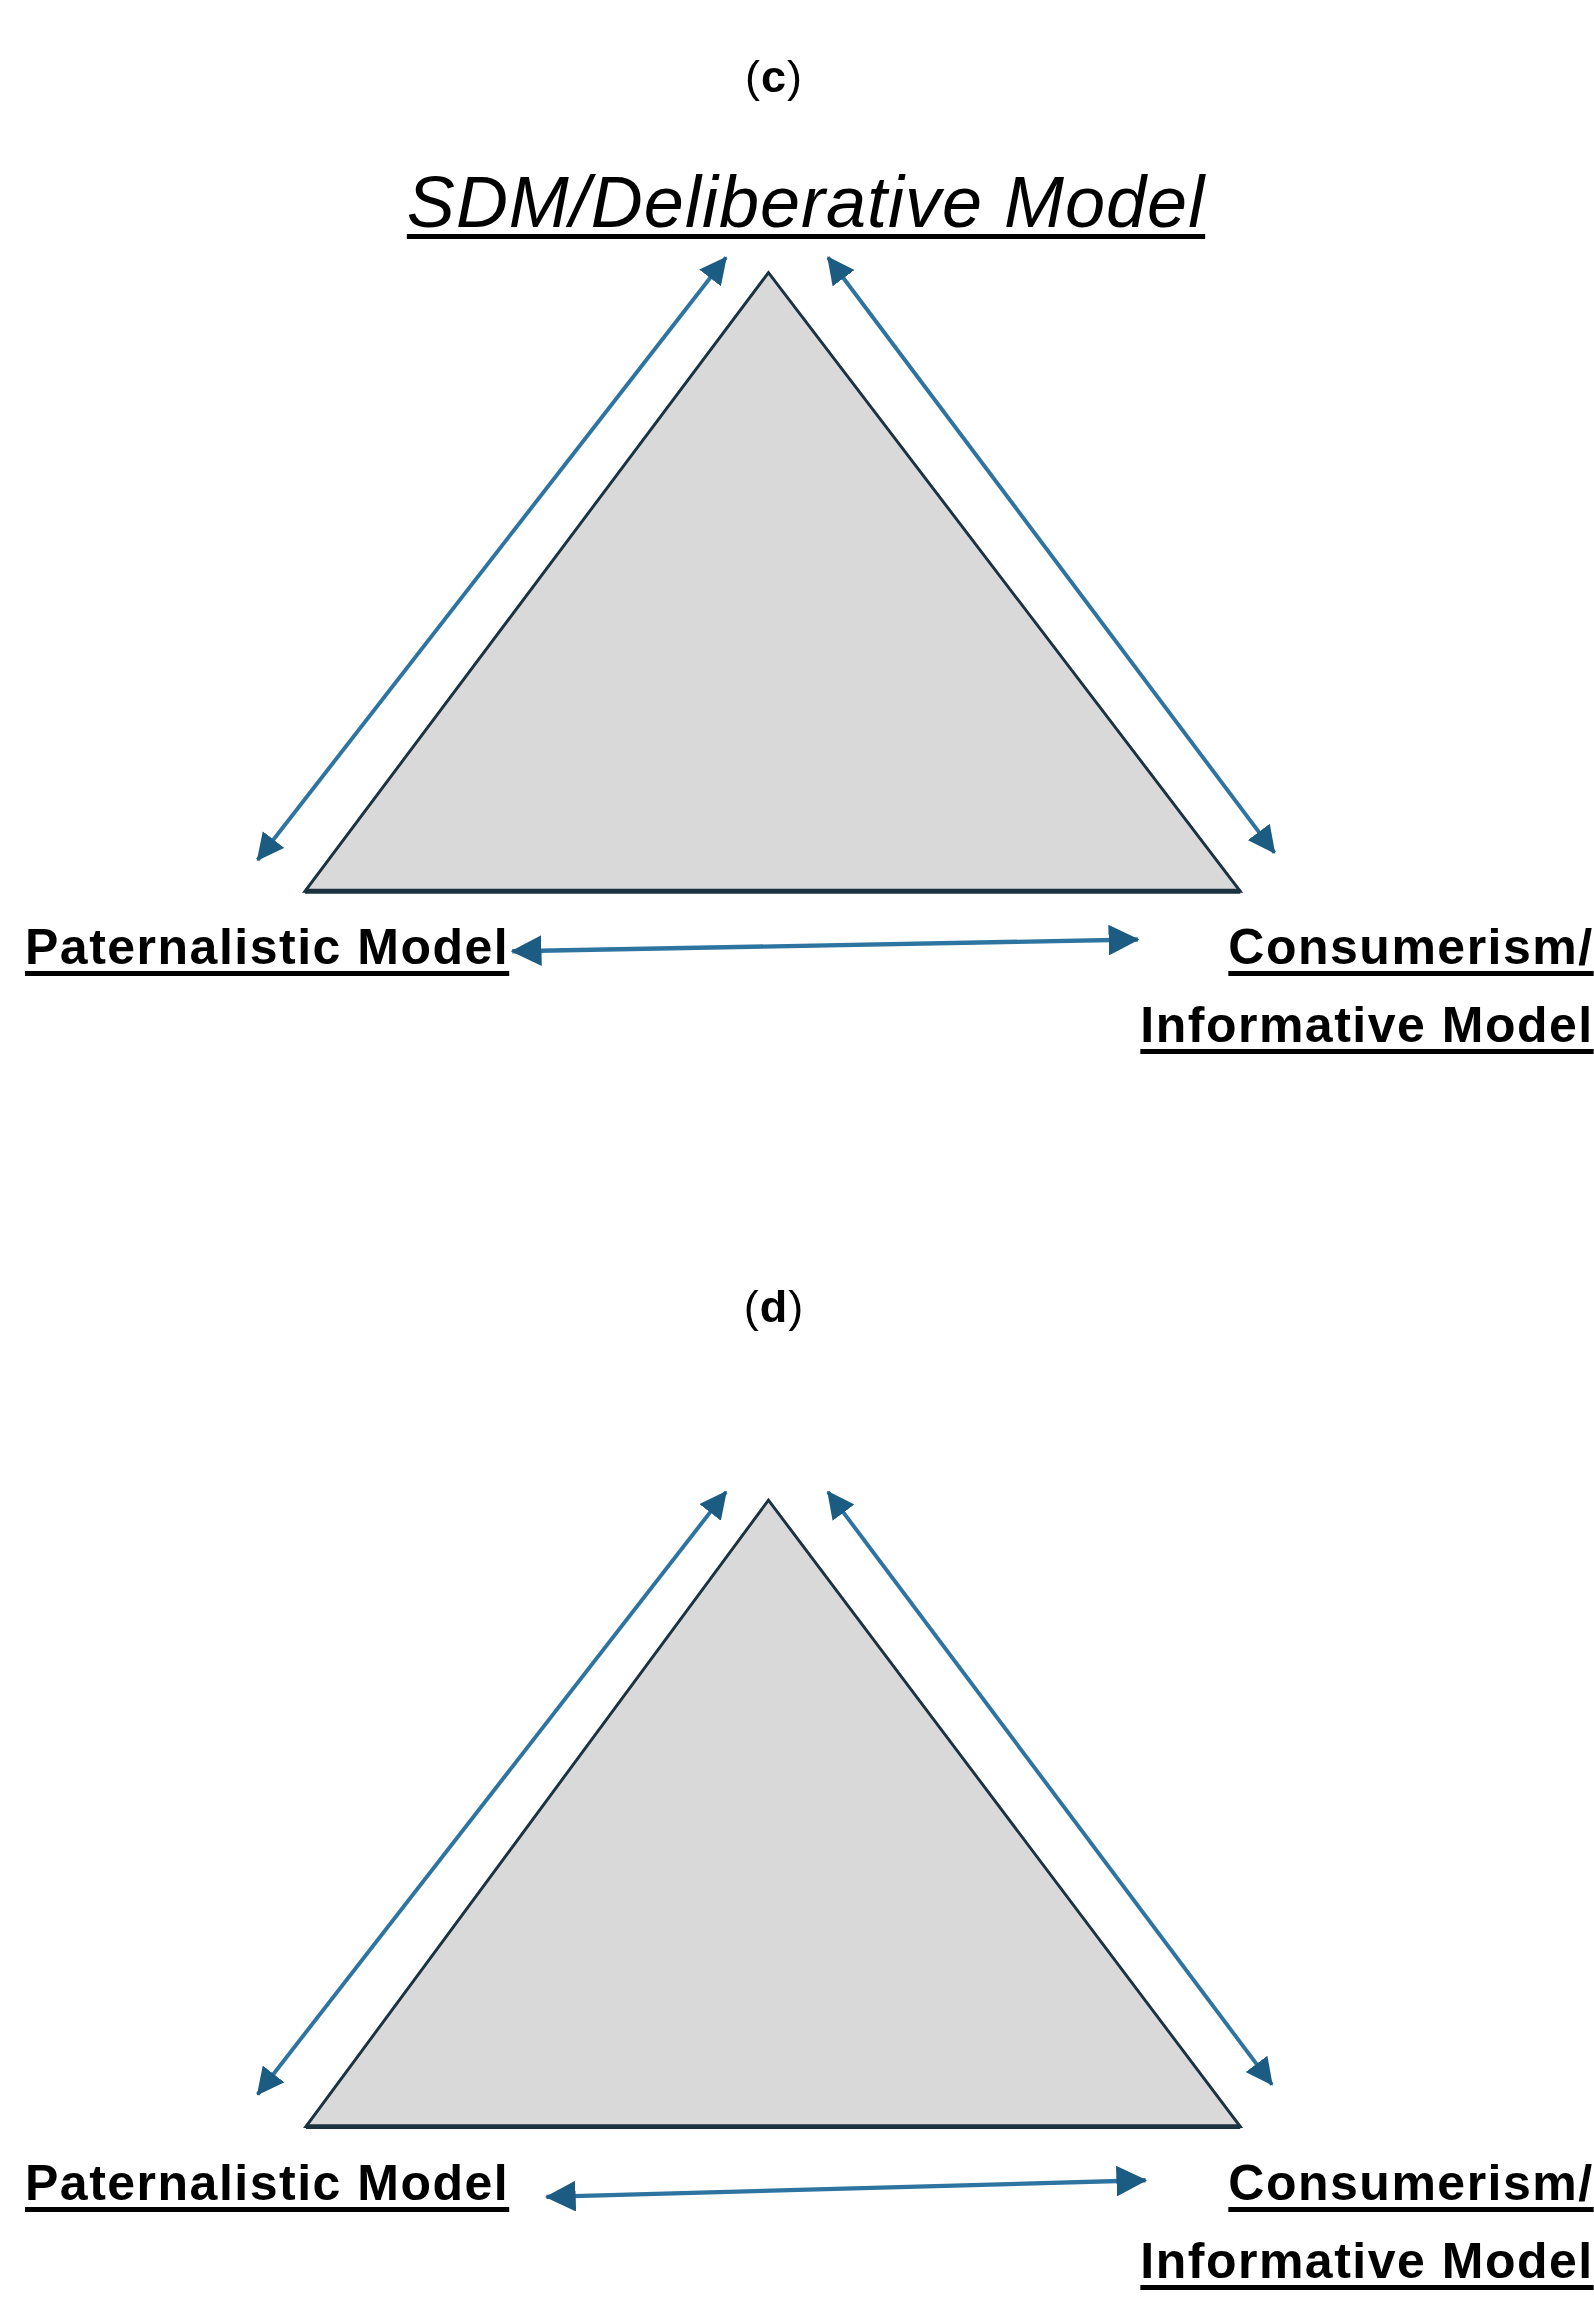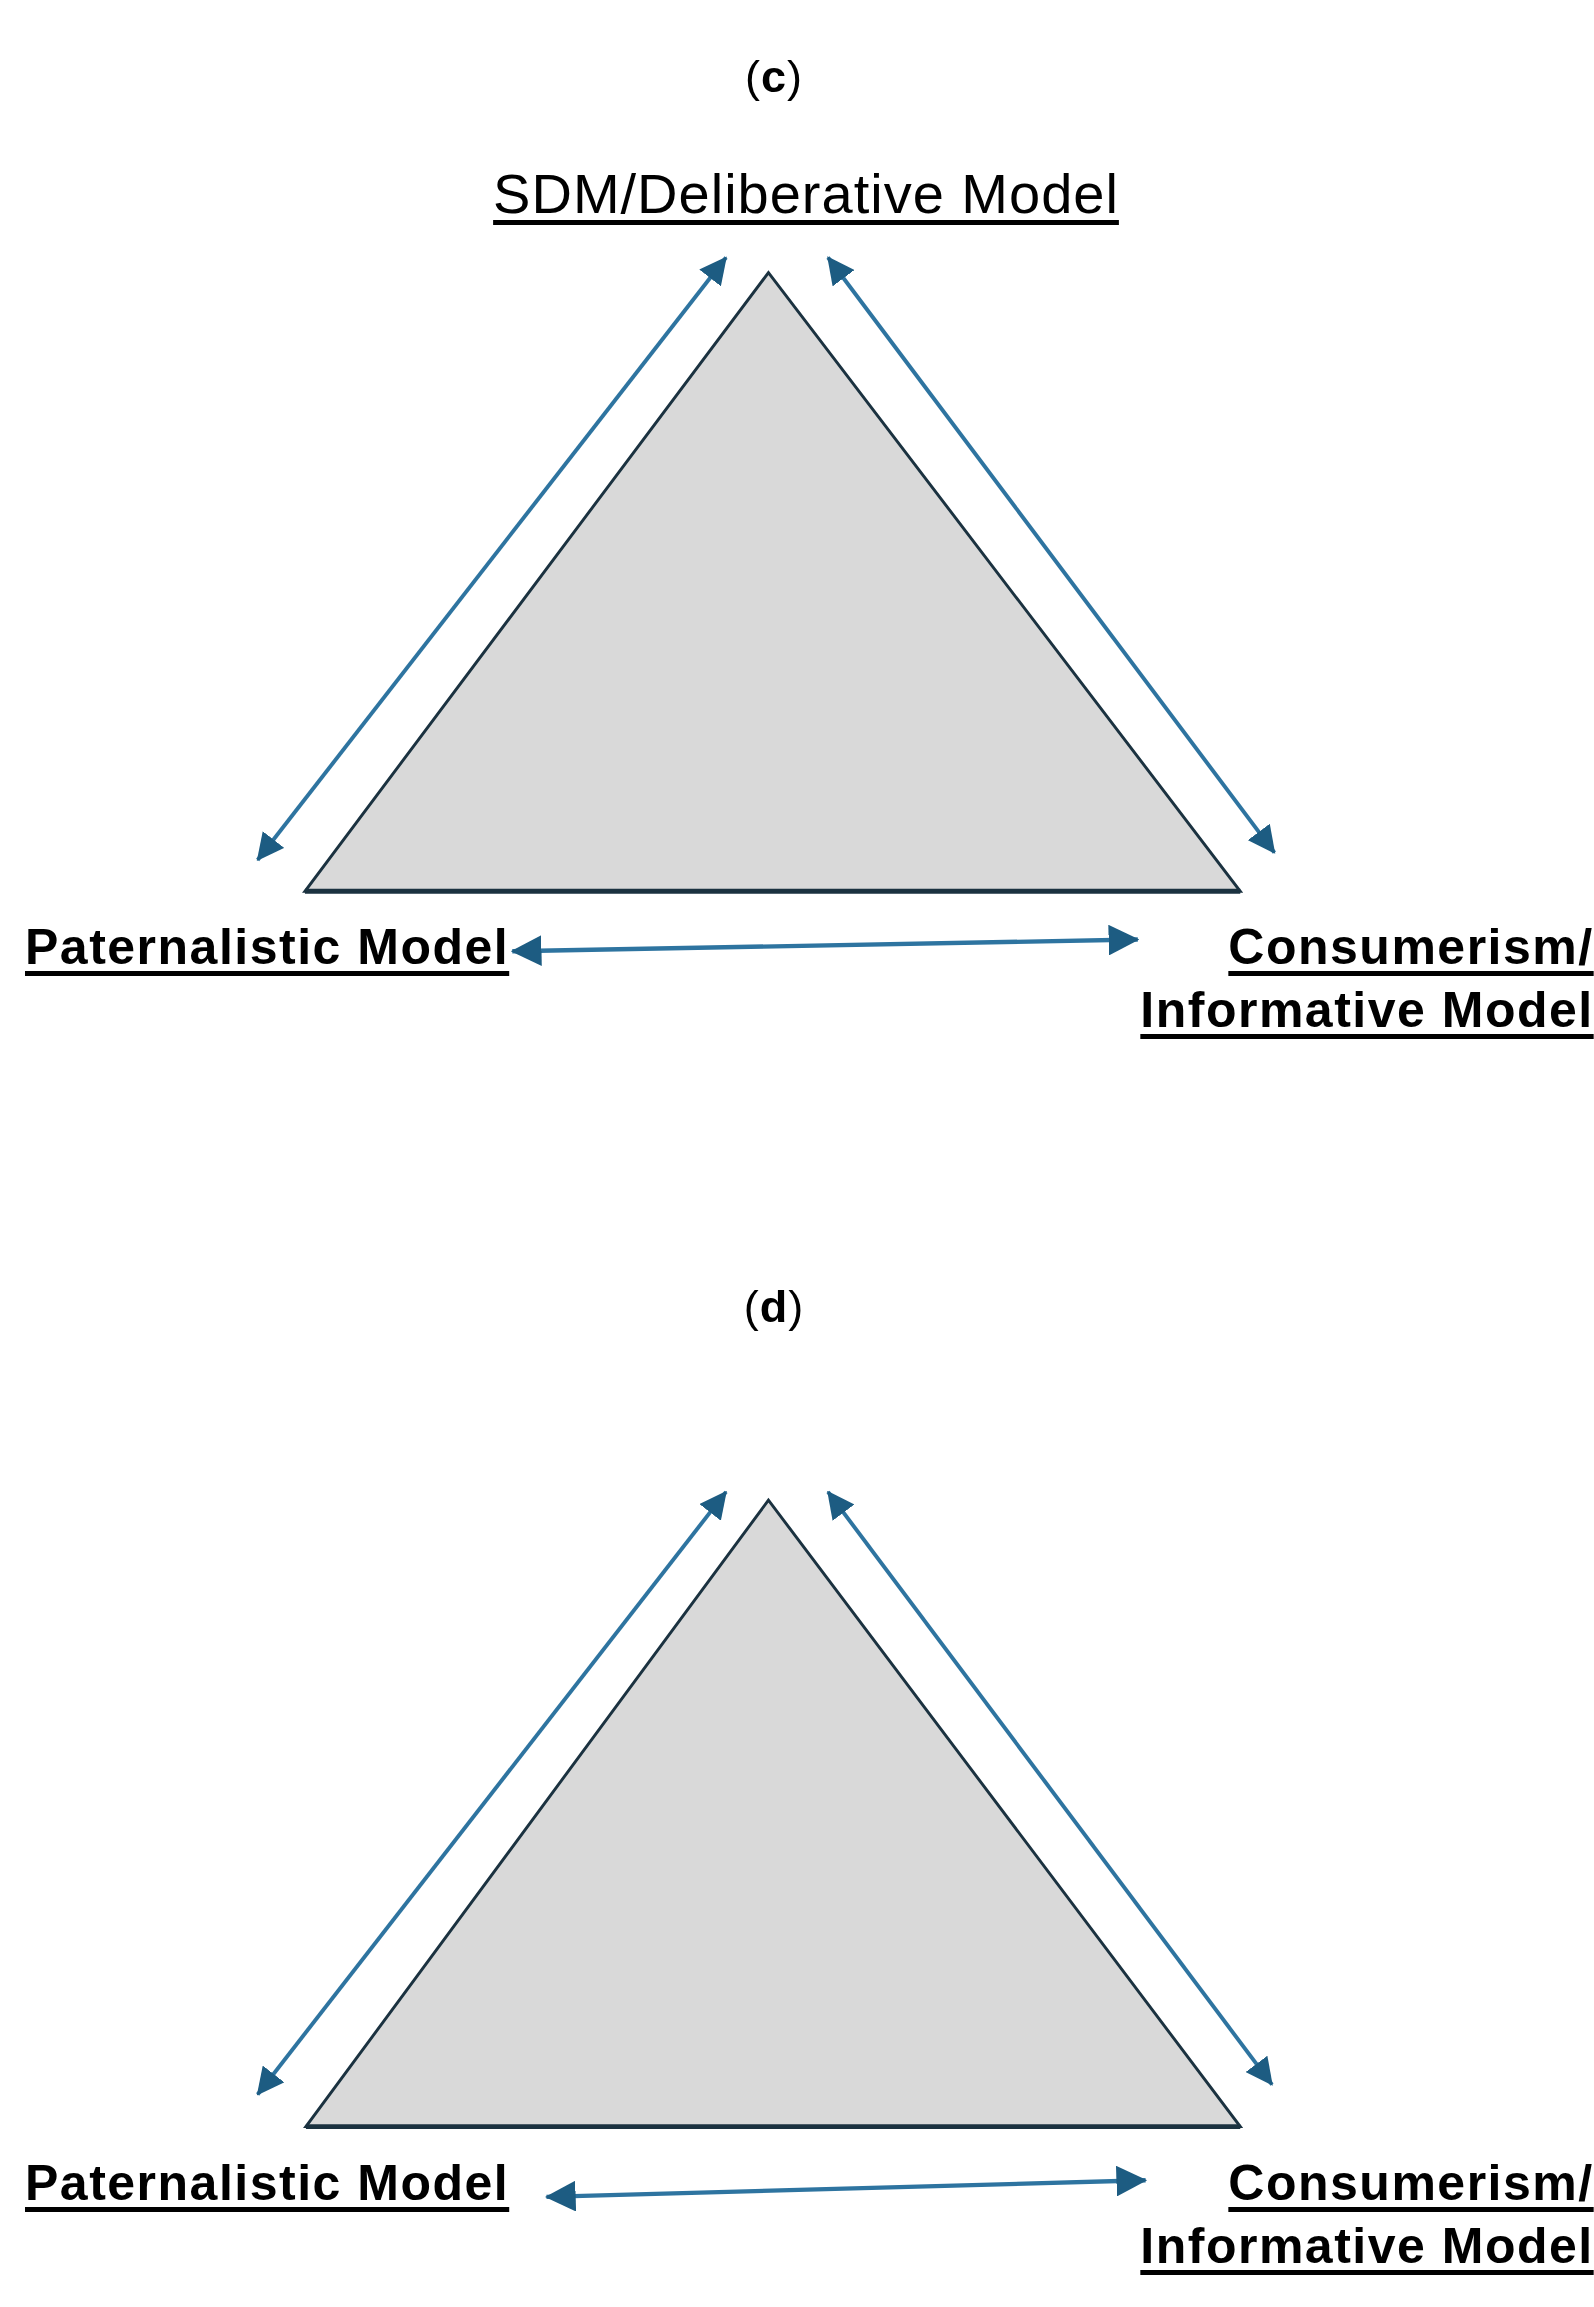"SDM/Deliberative Model" .title { font-size: 56px -> 72px; font-style: none -> italic }
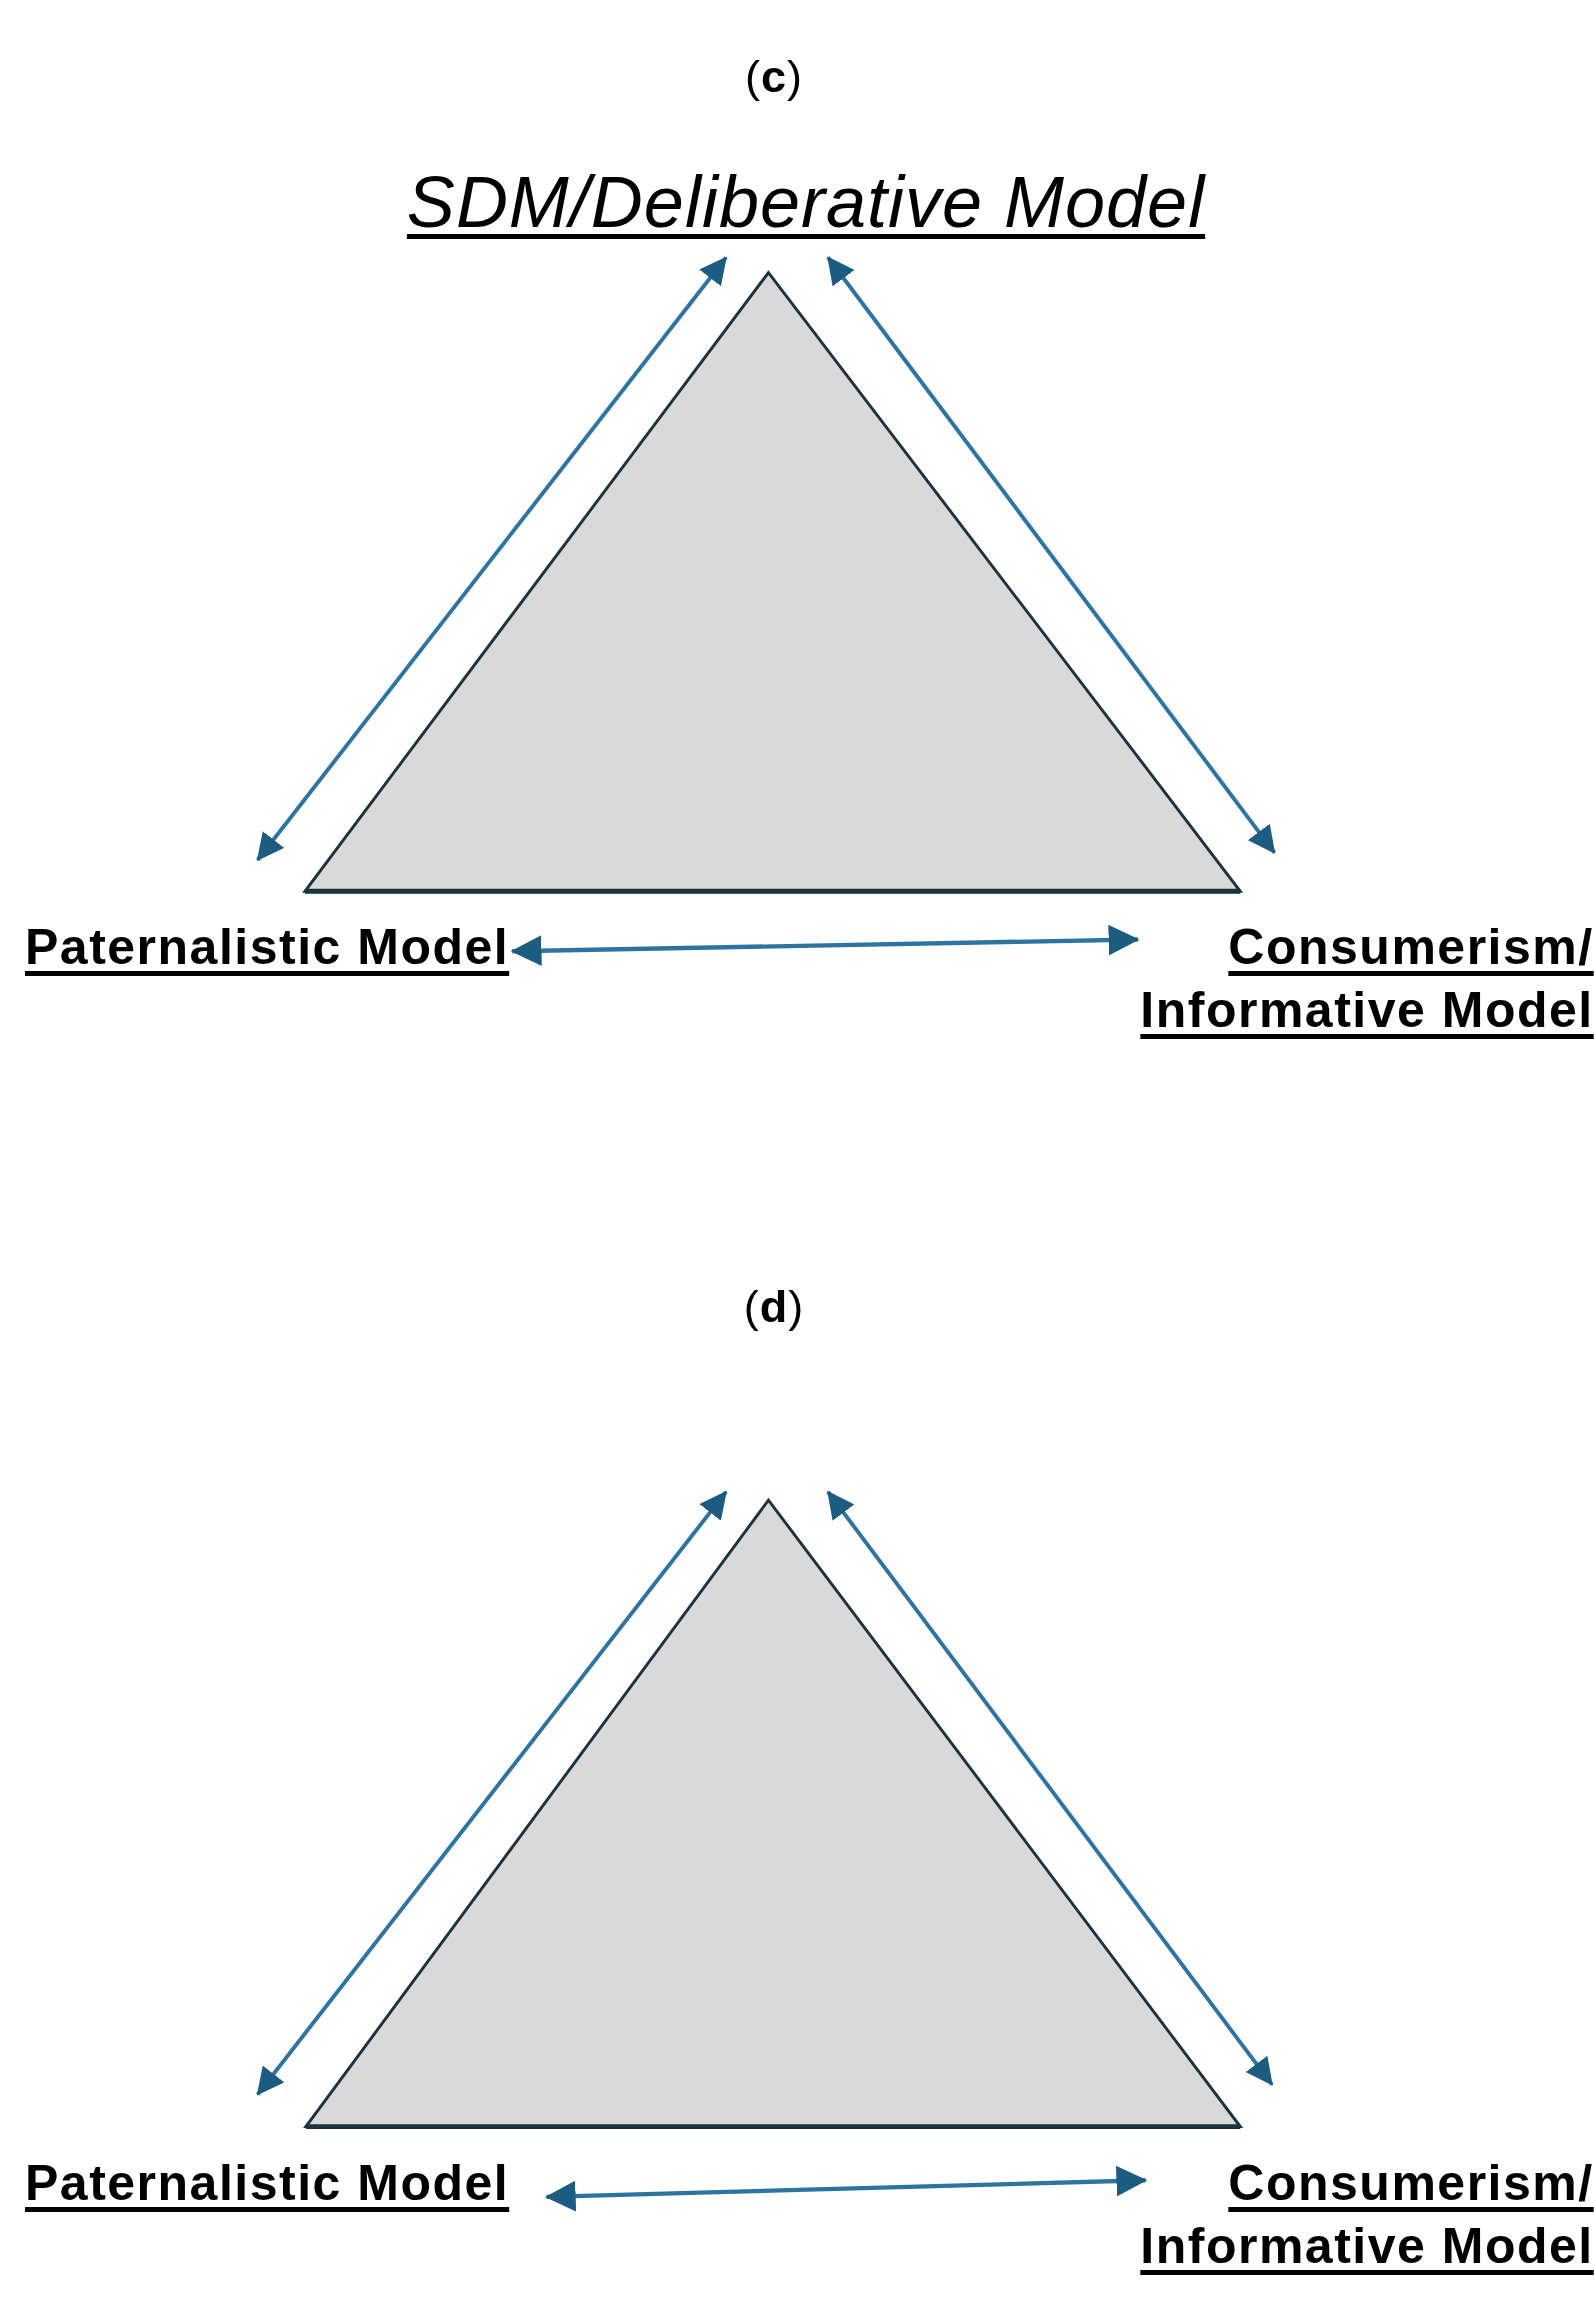"Informative Model" .corner .ln + .ln { margin-top: 13px -> 28px }
